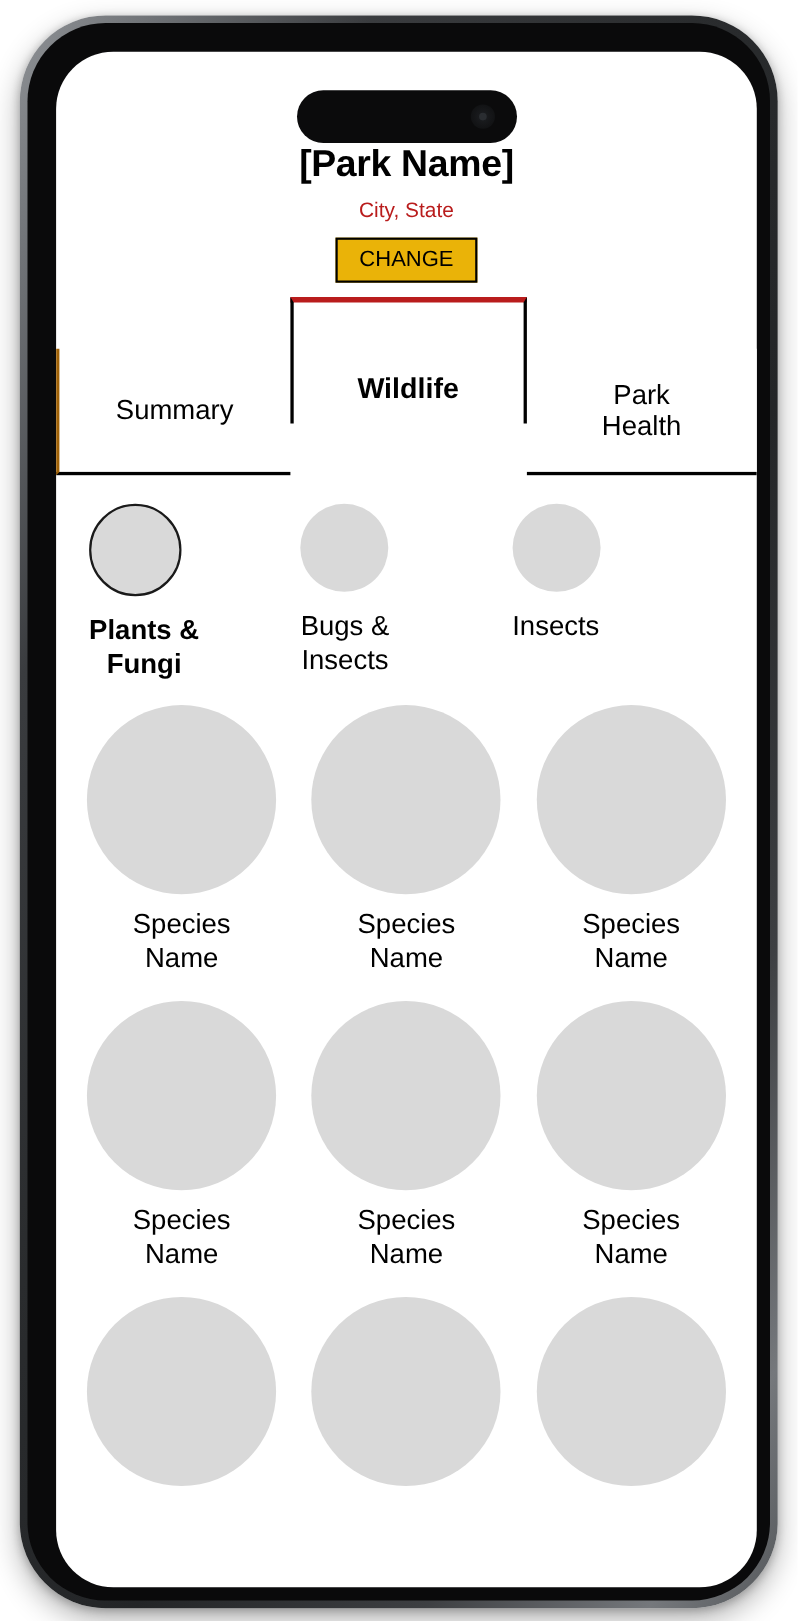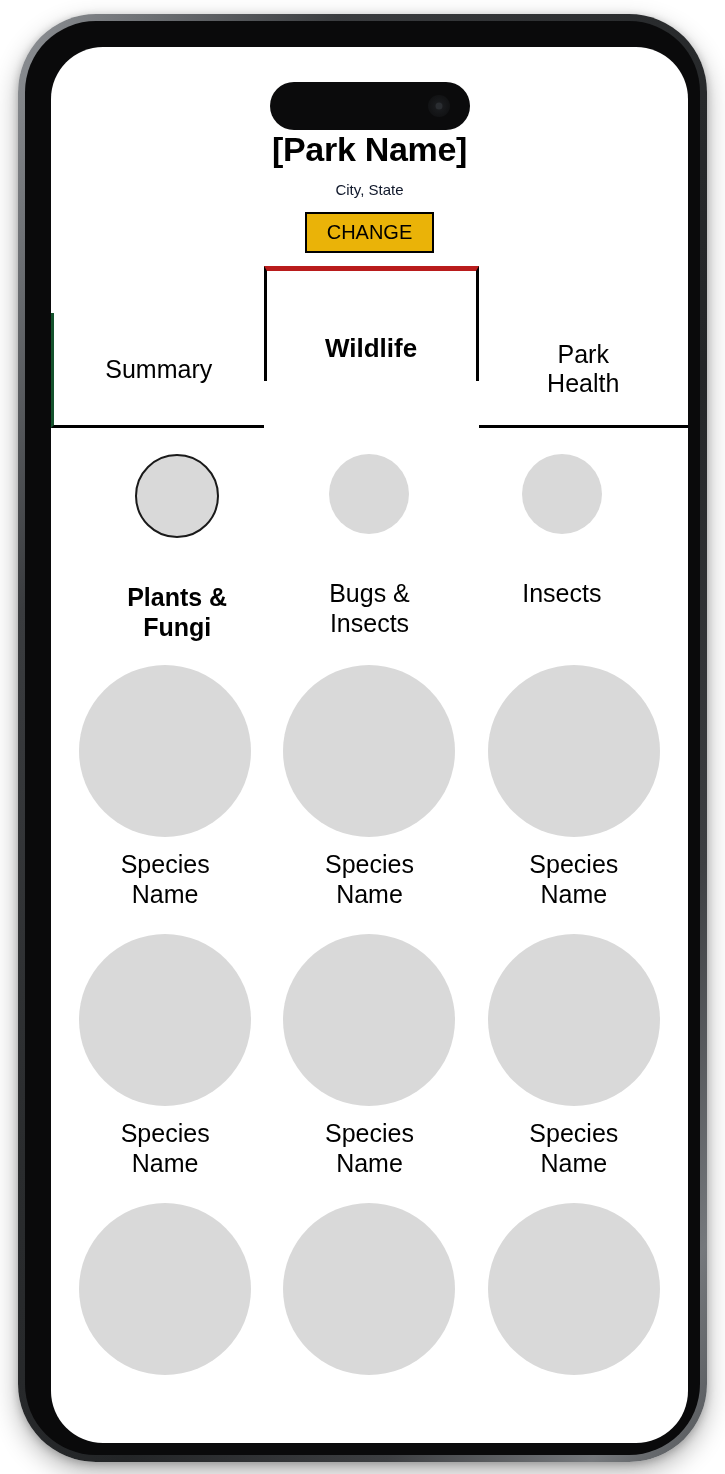"City, State" #park-location { color: #0f172a -> #b91c1c; font-size: 15px -> 19px }
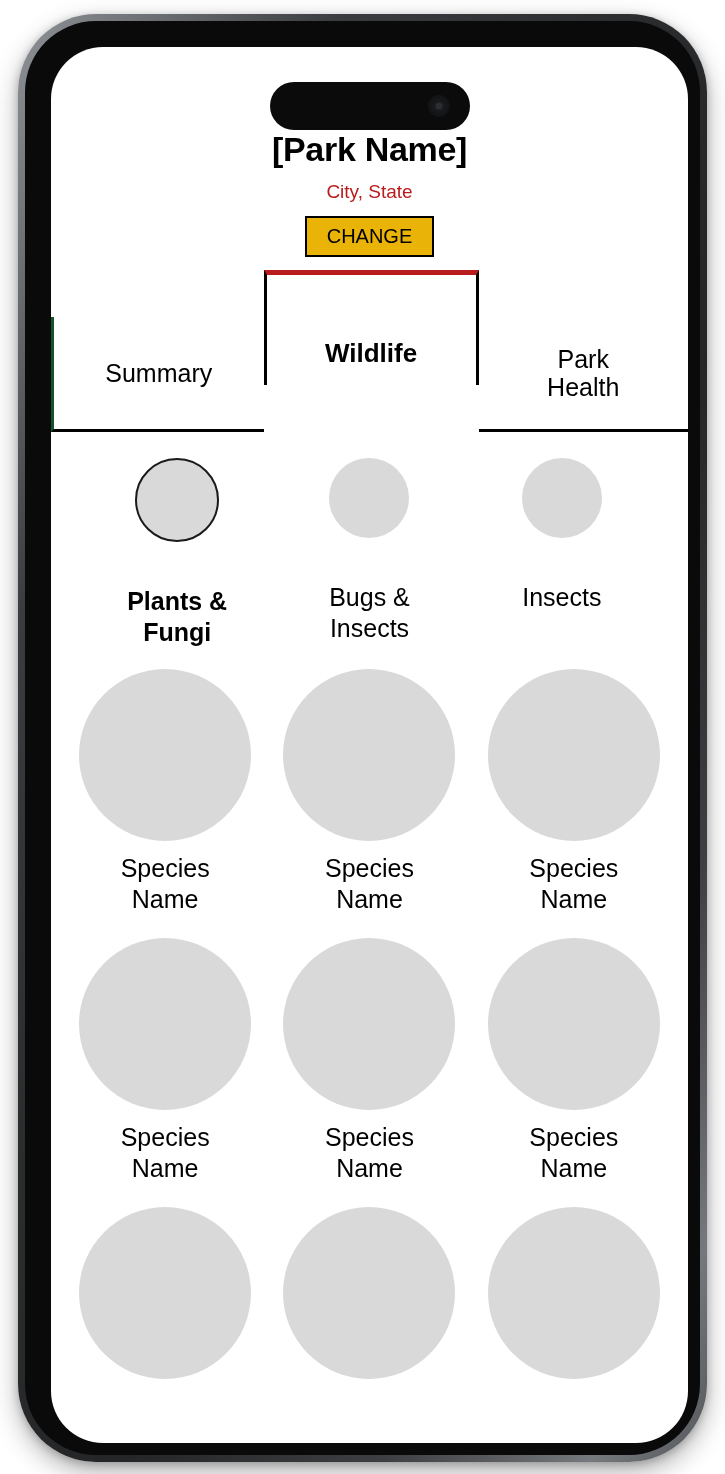"Summary" #tab-summary { border-left: 3px solid #14532d -> 3px solid #a16207 }
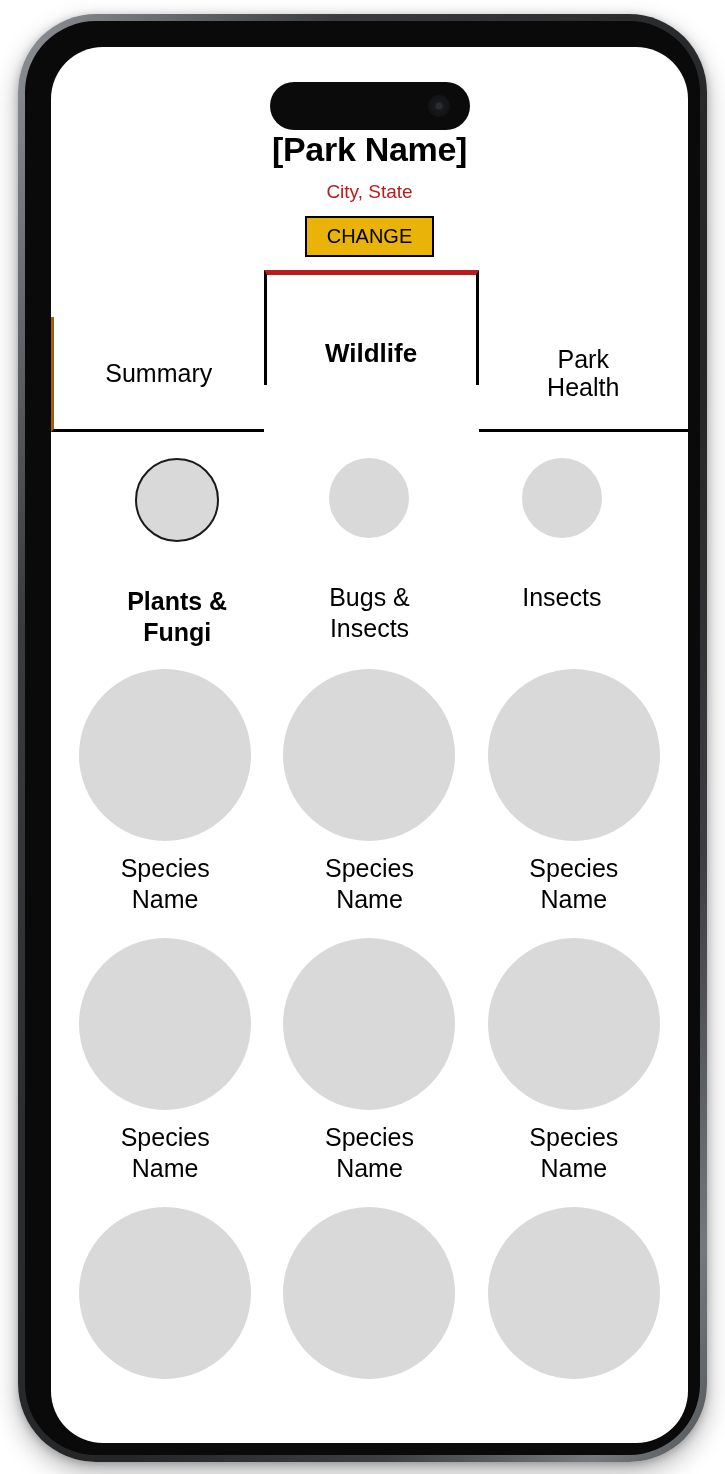"Plants &" .category-item { align-items: center -> flex-start; gap: 28px -> none }
